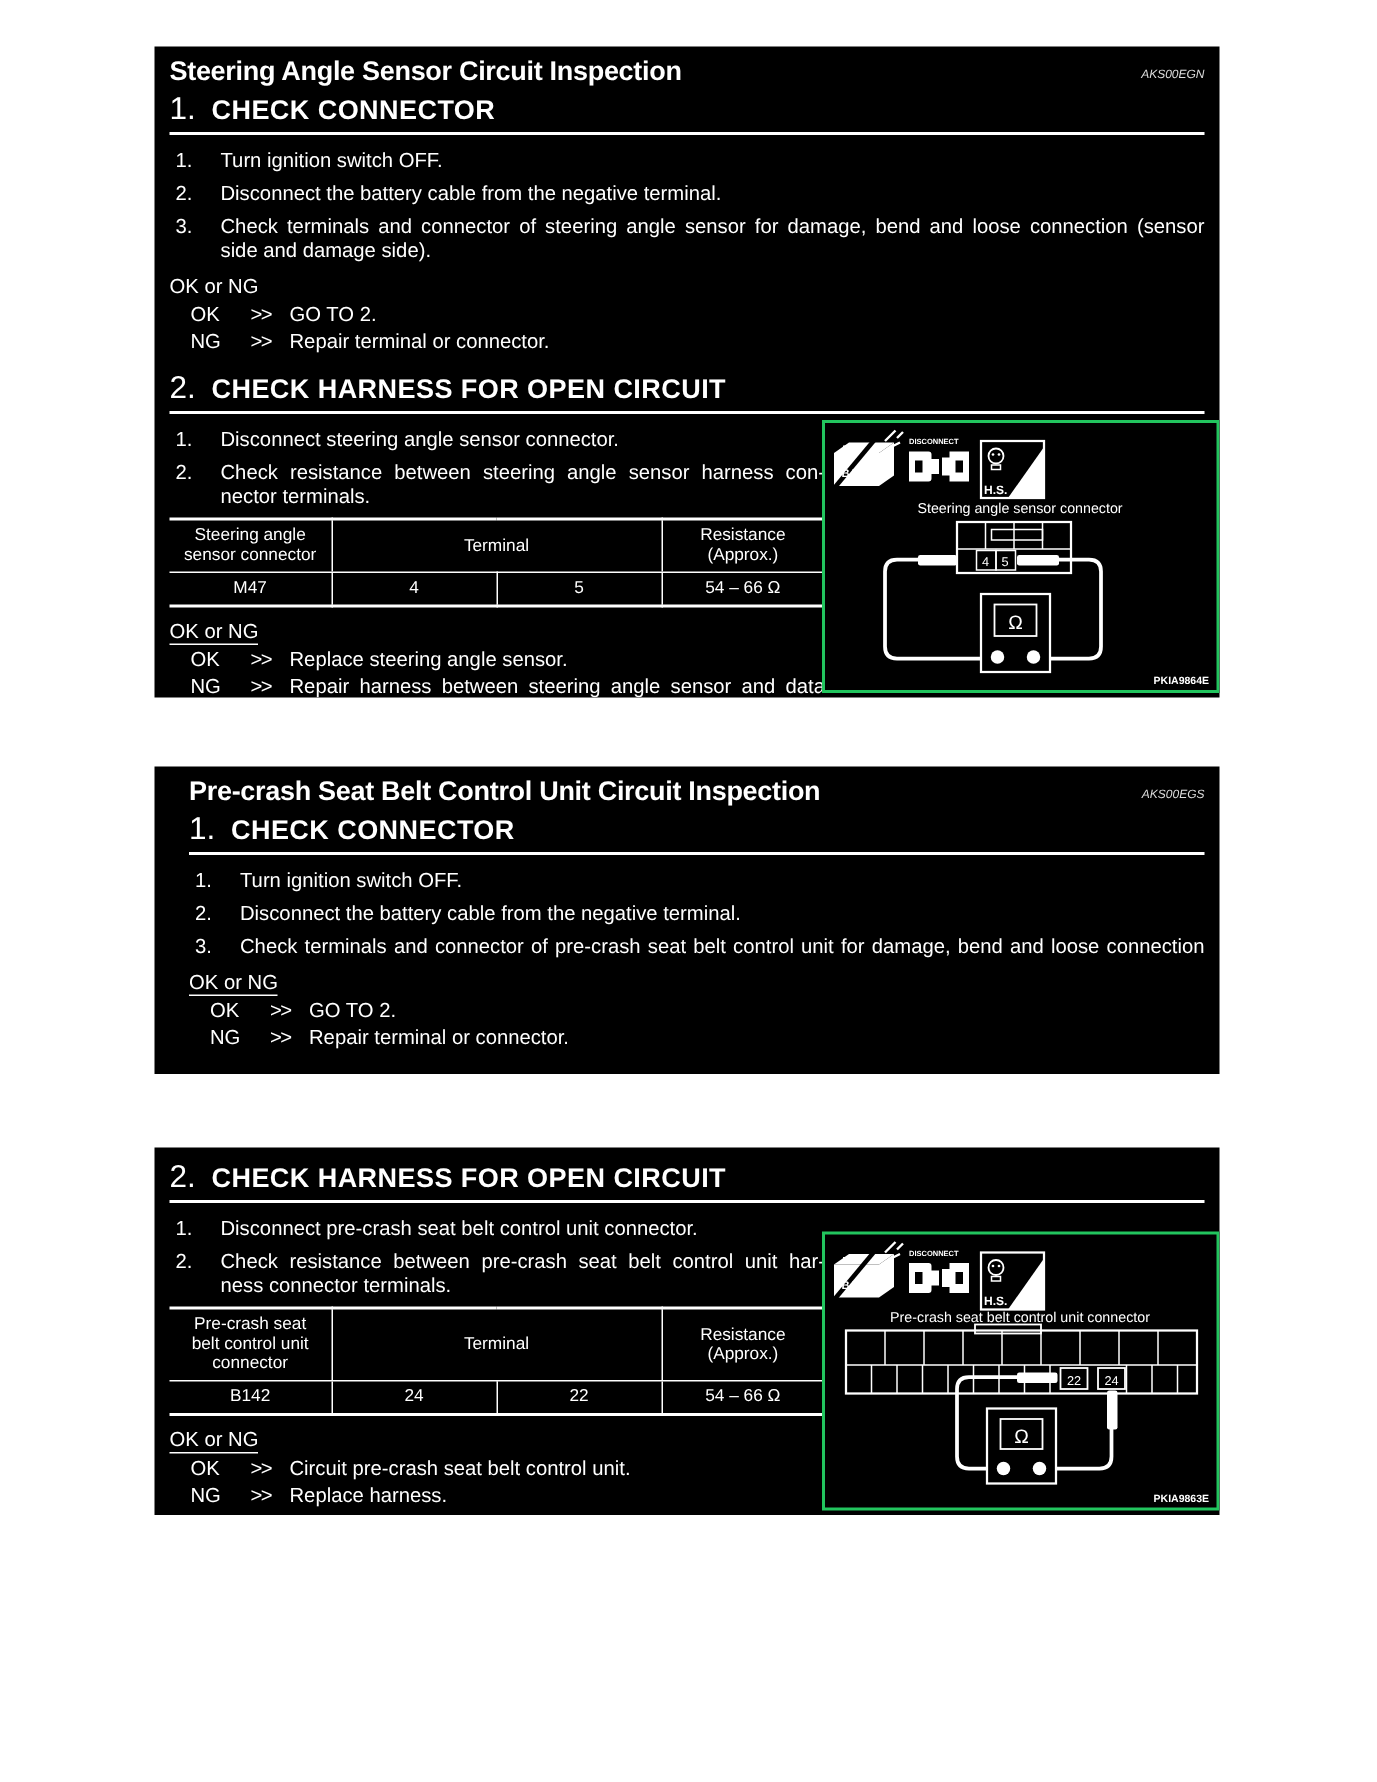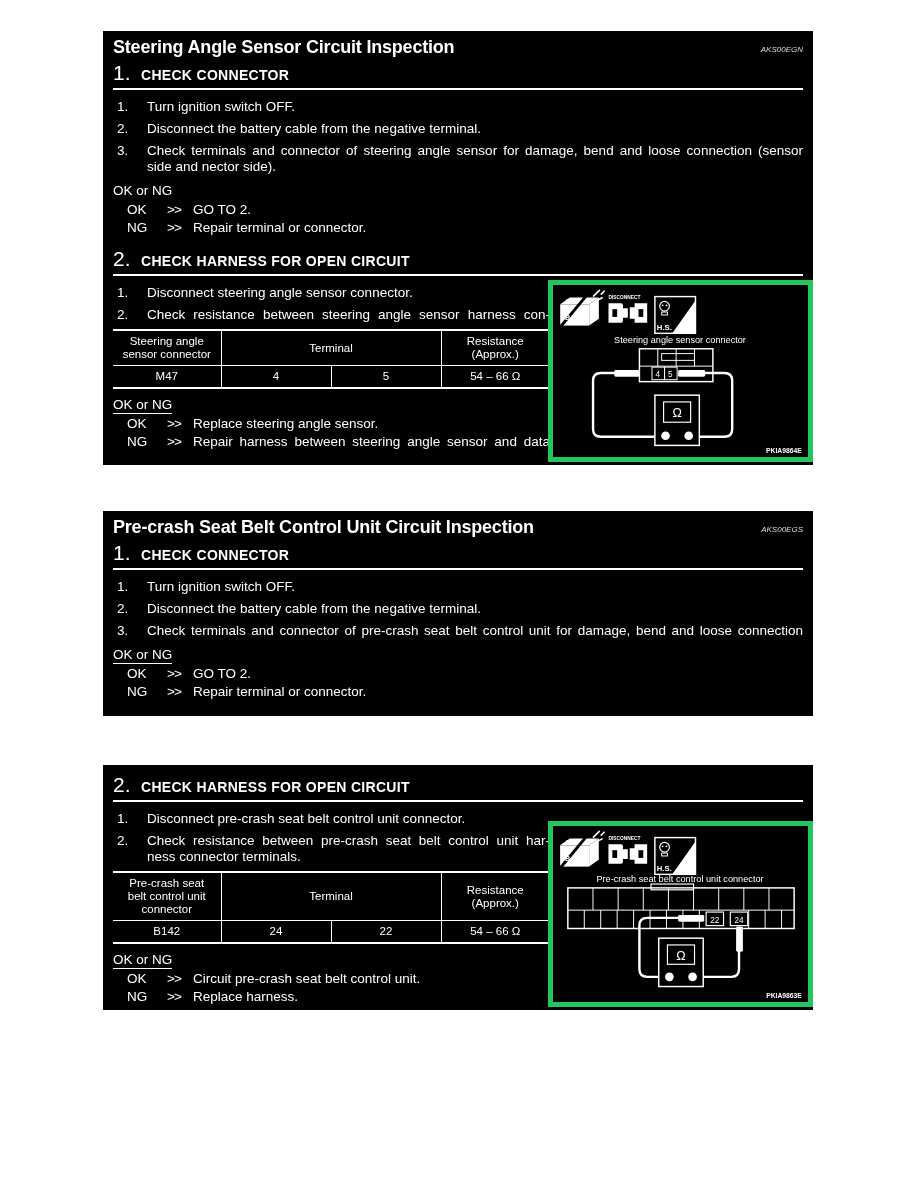"CHECK CONNECTOR" .stitle { font-size: 14px -> 18px }
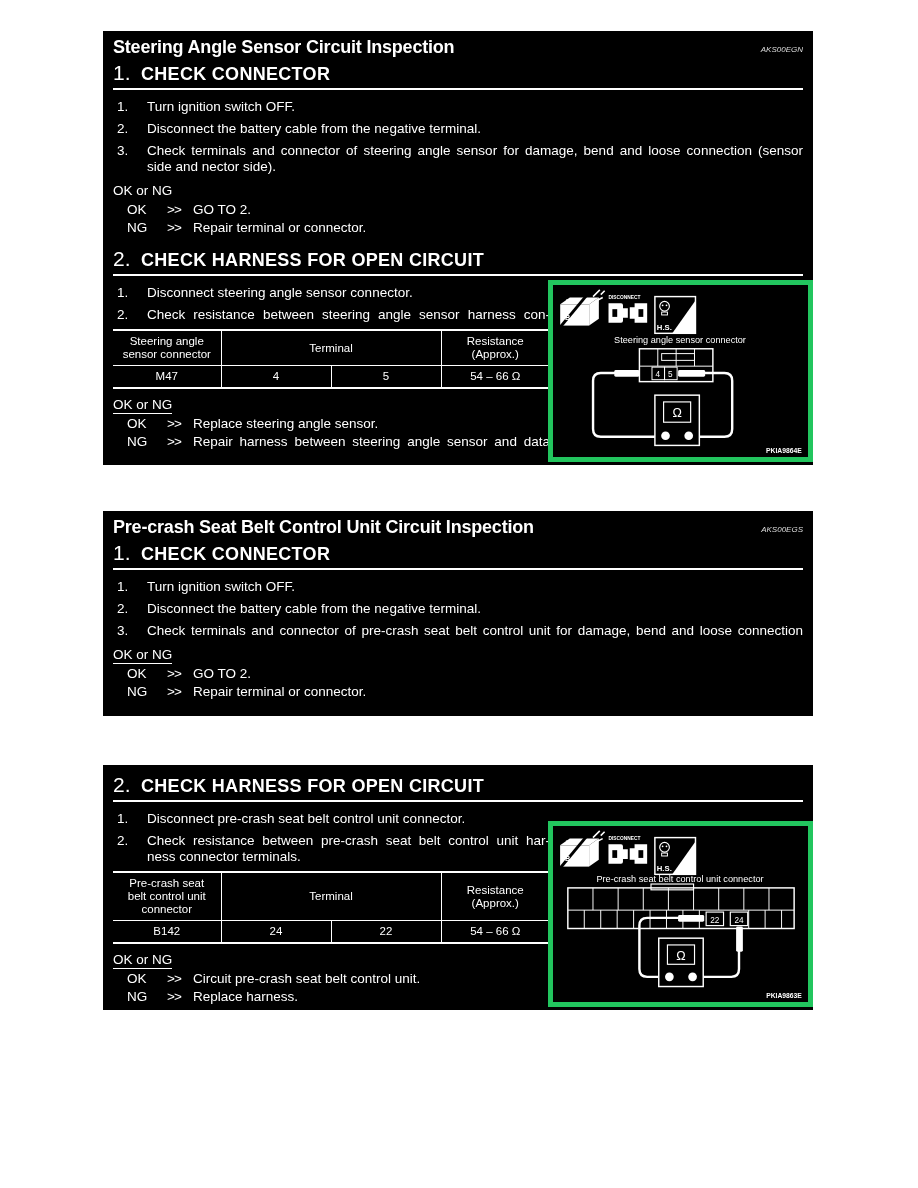"side and nector side)." div { text: nector -> damage }
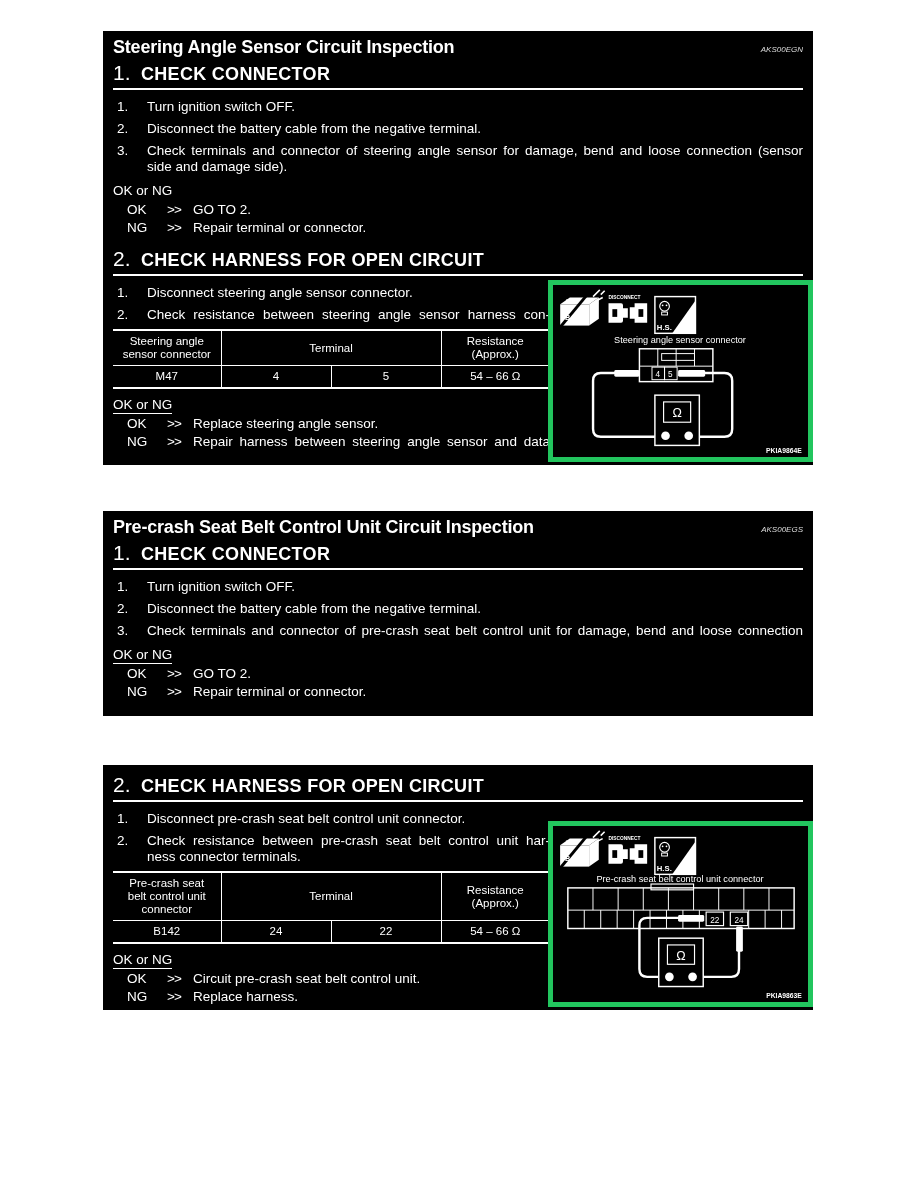"BAT" .figure { border: 5px solid #22c55e -> 2px solid #22c55e }
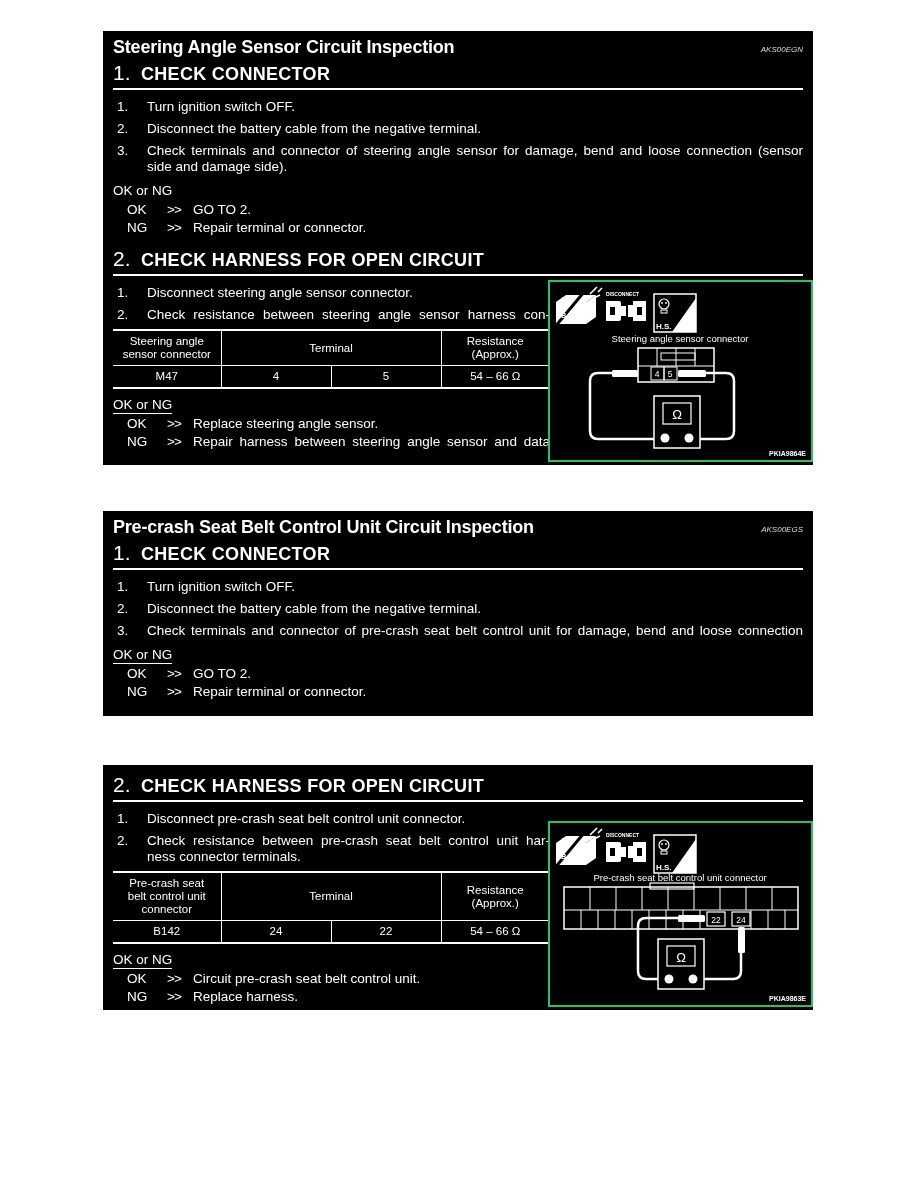"nector terminals." div { html: none -> <div>nector terminals.</div> }
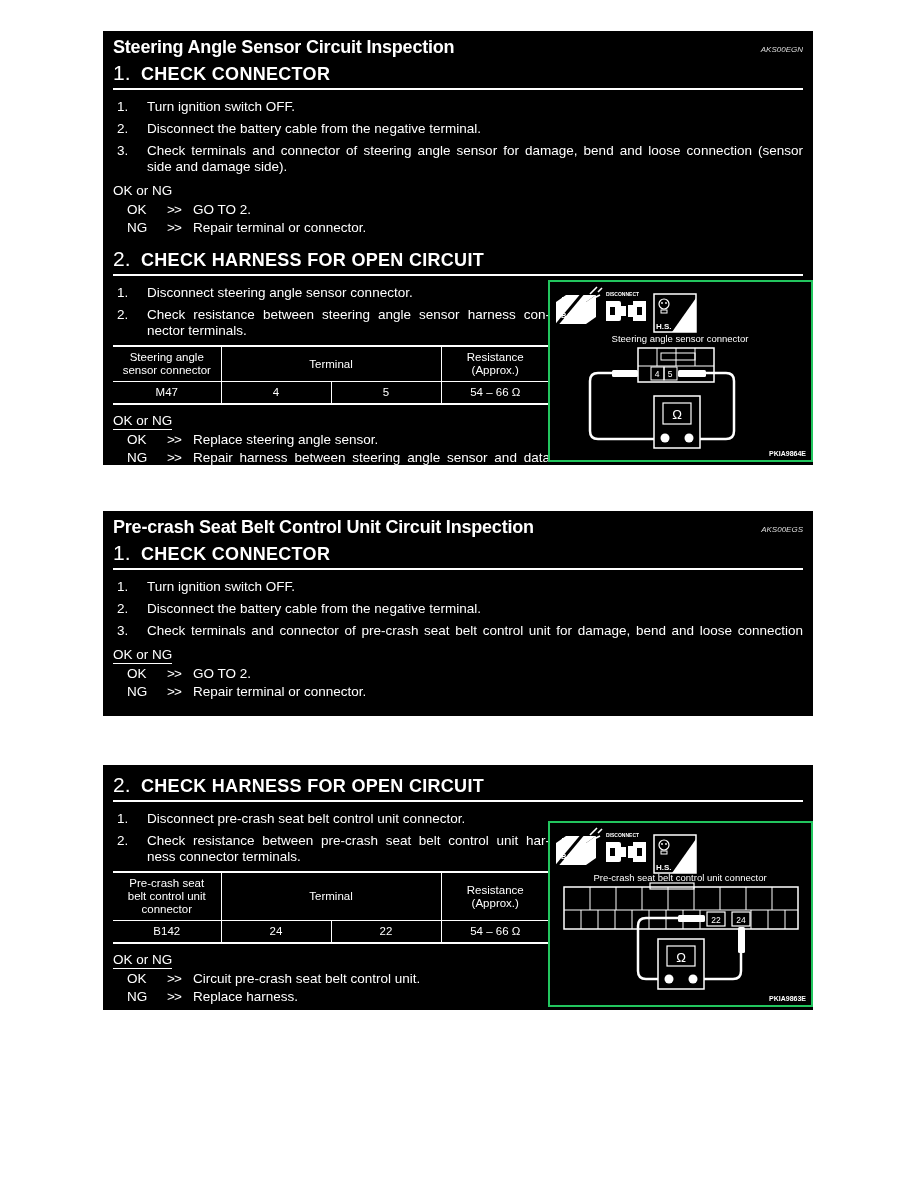"Pre-crash Seat Belt Control Unit Circuit" #panel2 { padding-left: none -> 13px }
